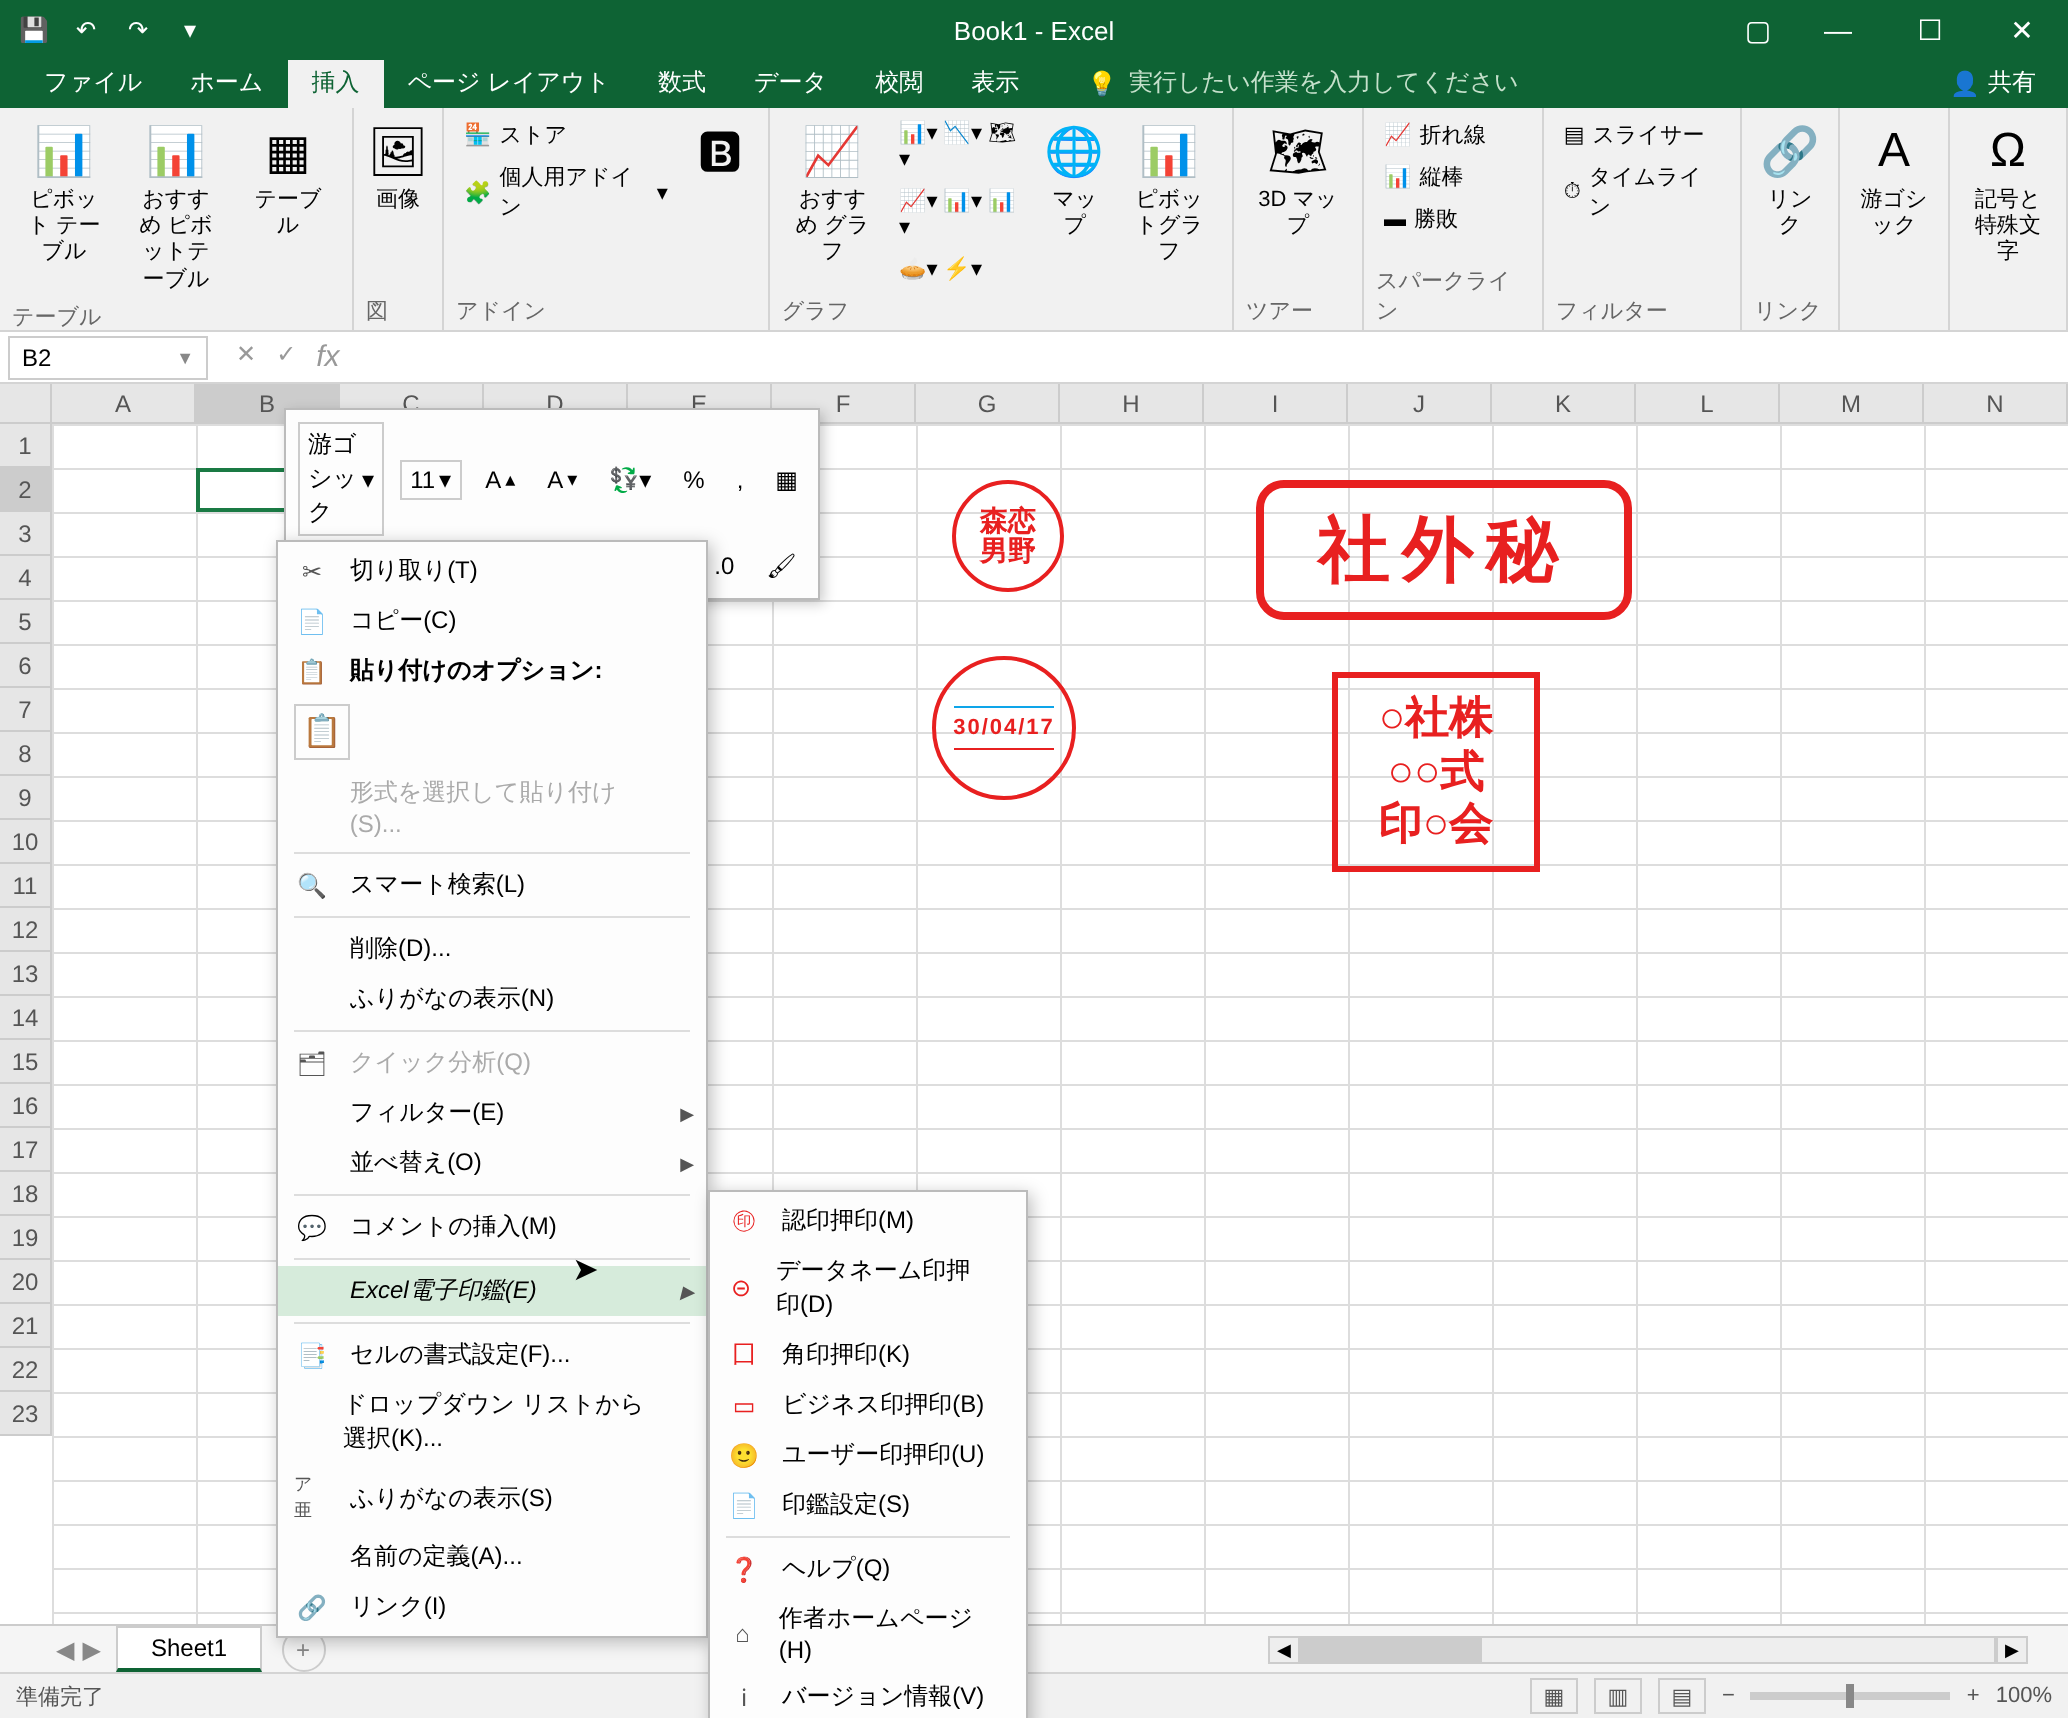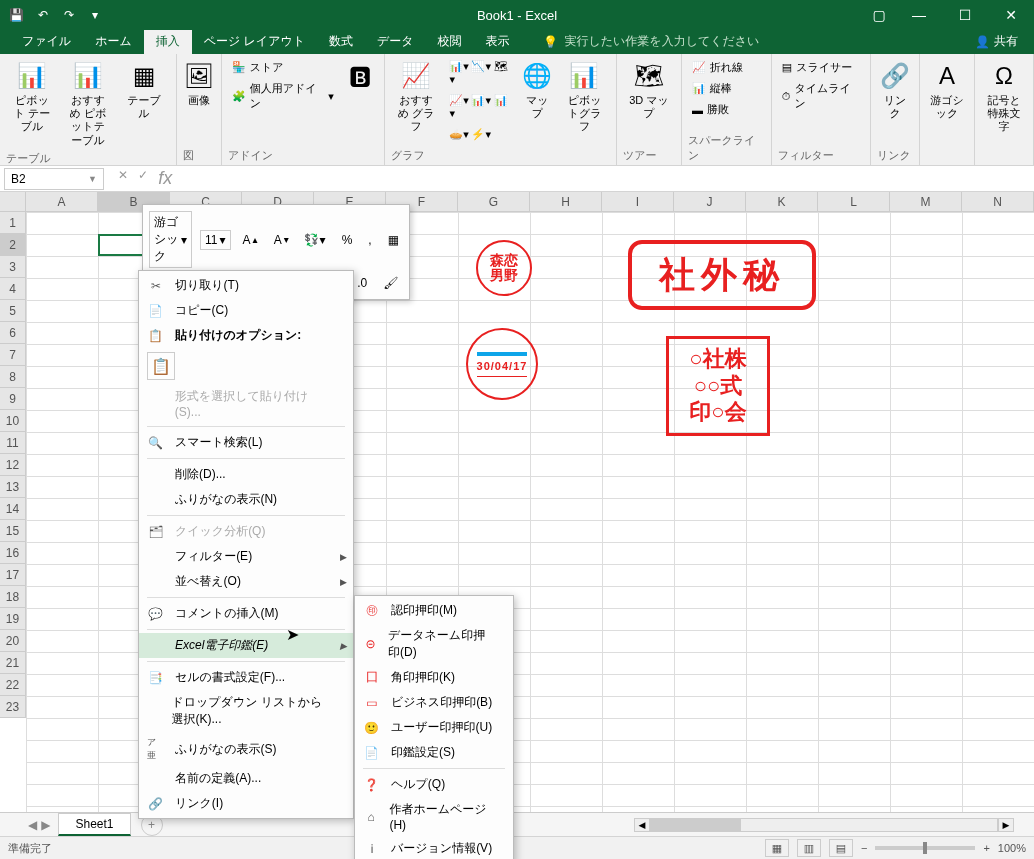"fx" .fx { font-size: 18px -> 15px }
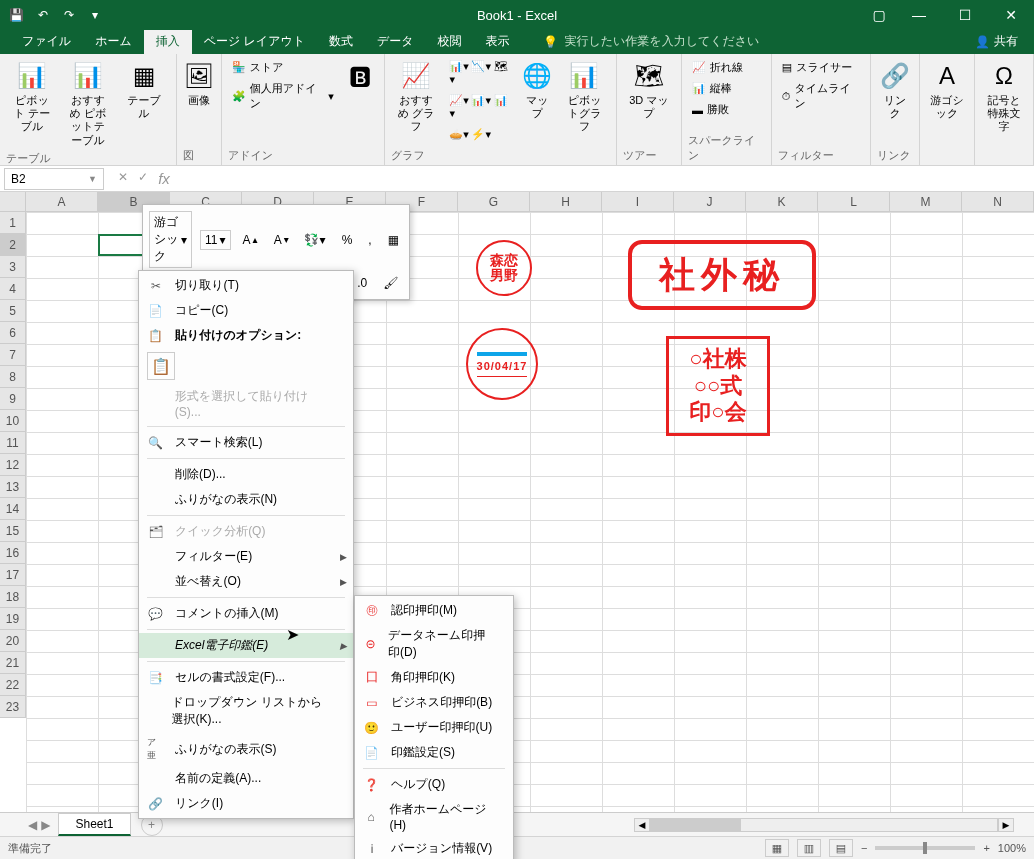"30/04/17" span { border-top: 4px solid #0ea5e9 -> 1px solid #0ea5e9 }
